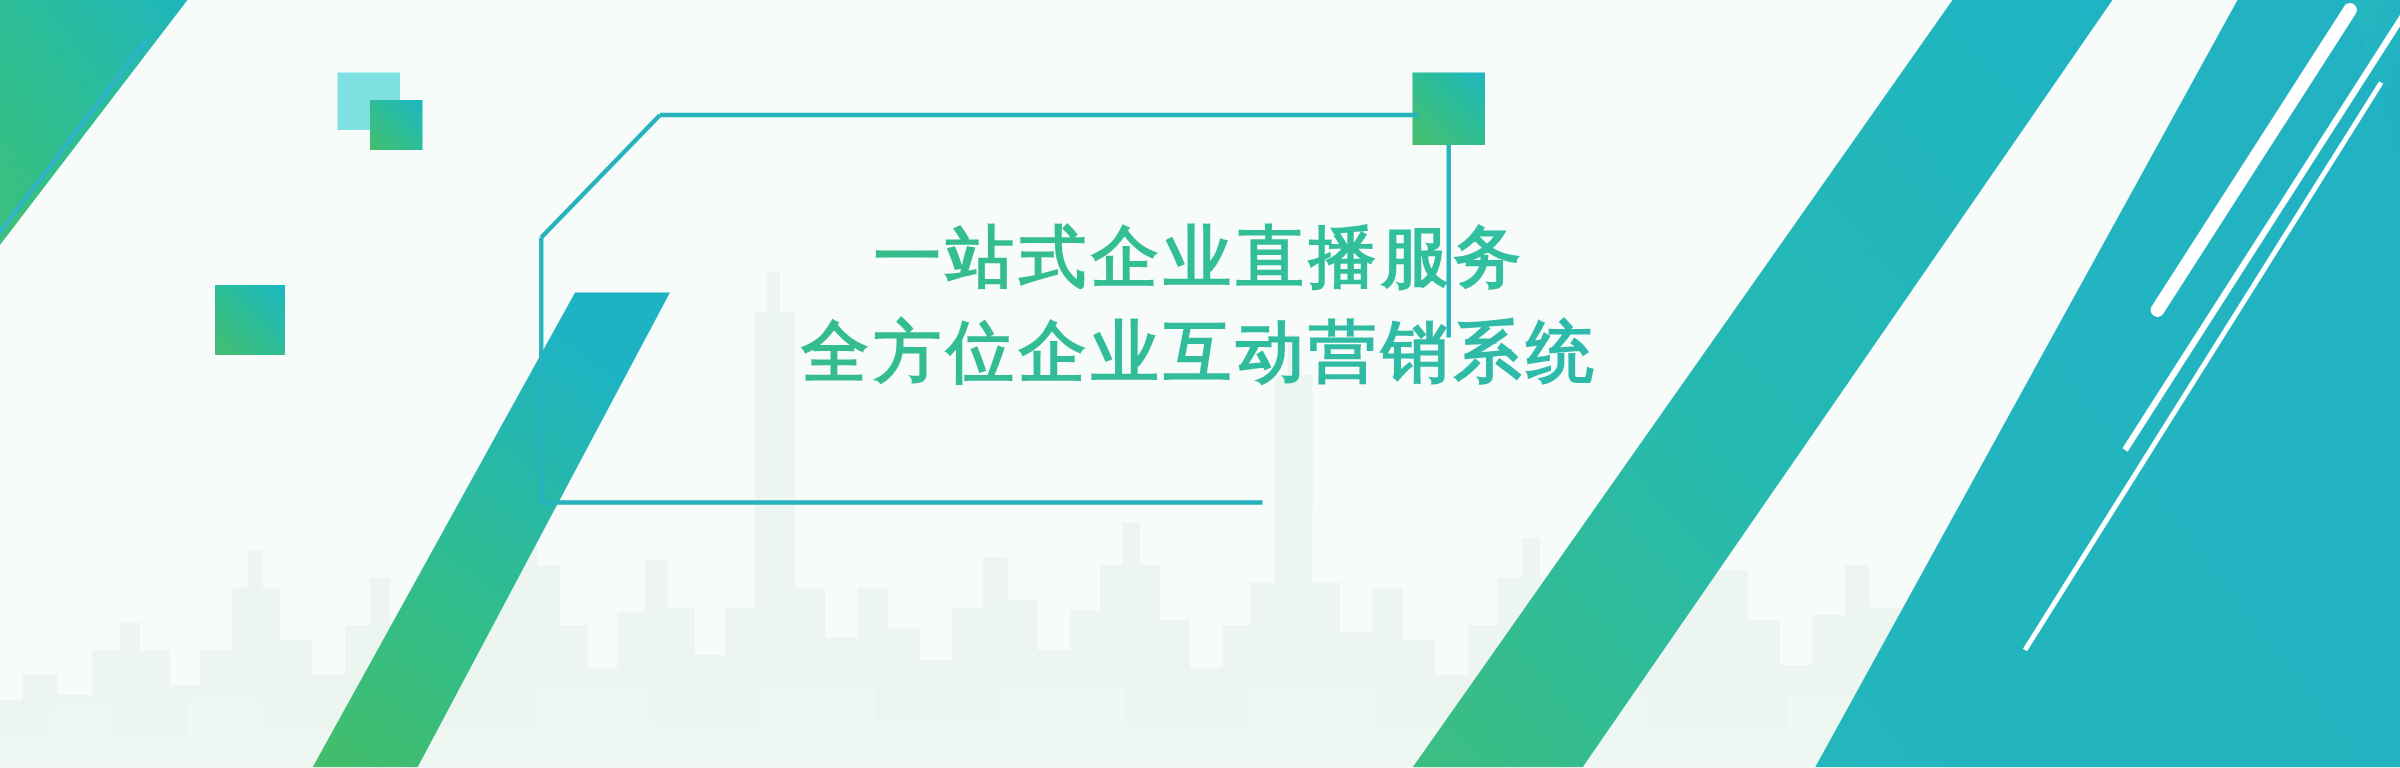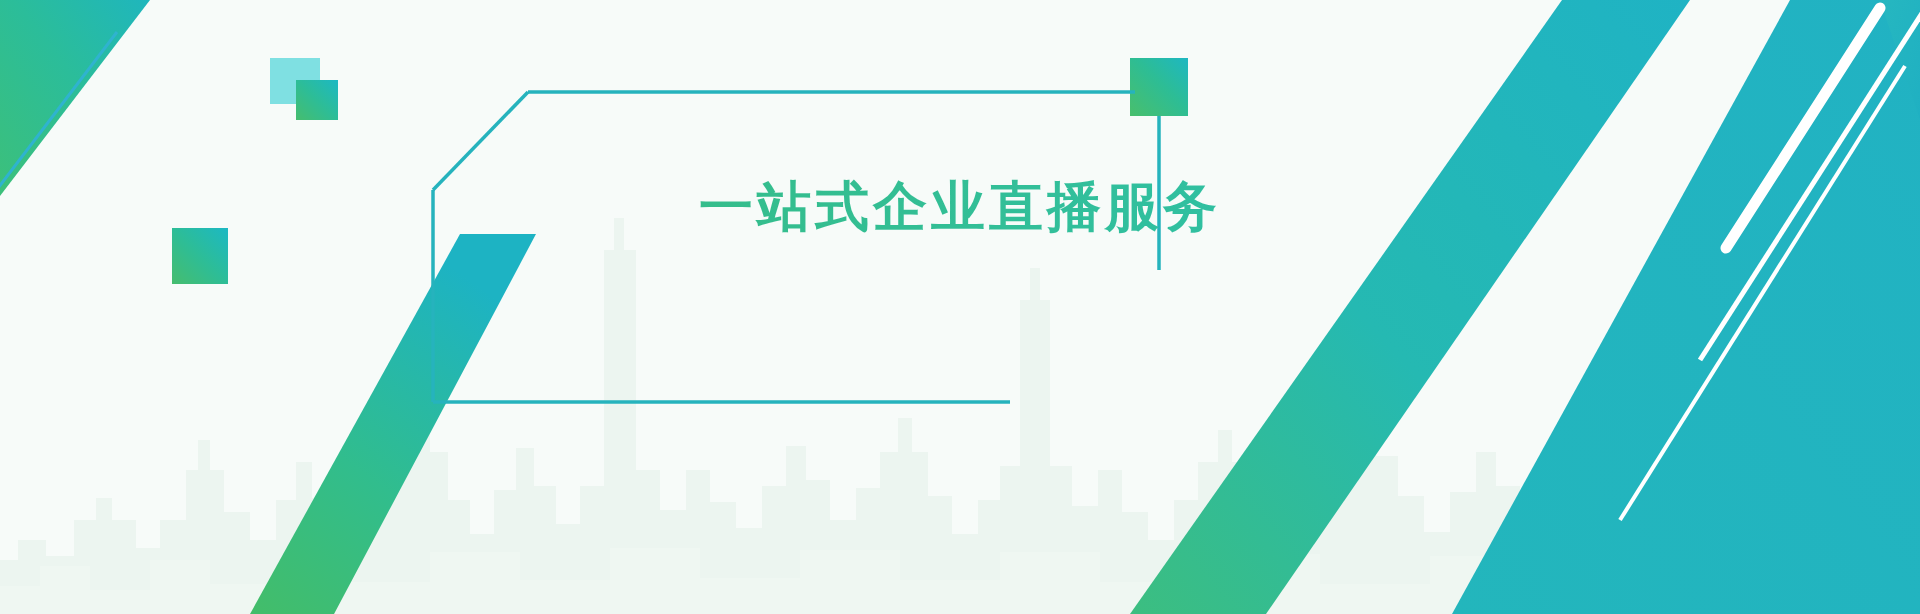"全方位企业互动营销系统" span.line { html: none -> <span>全方位企业互动营销系统</span> }
